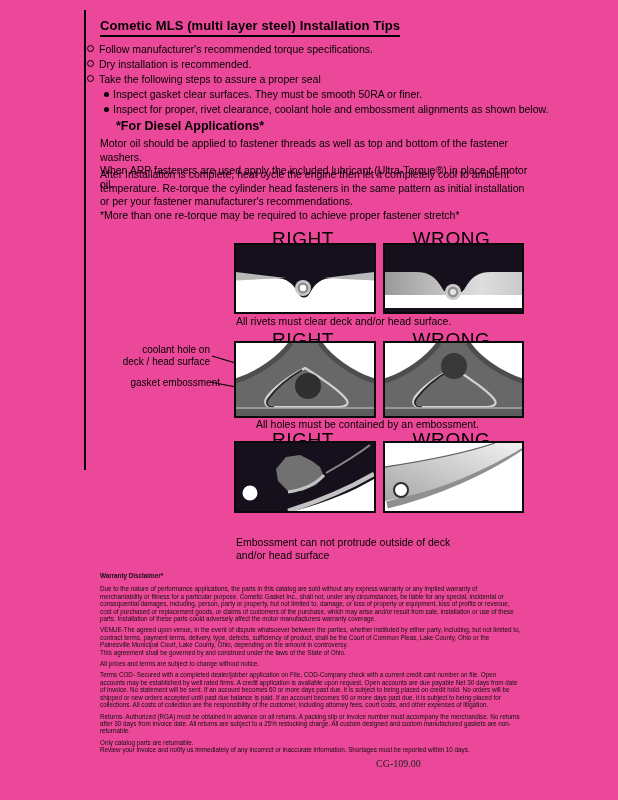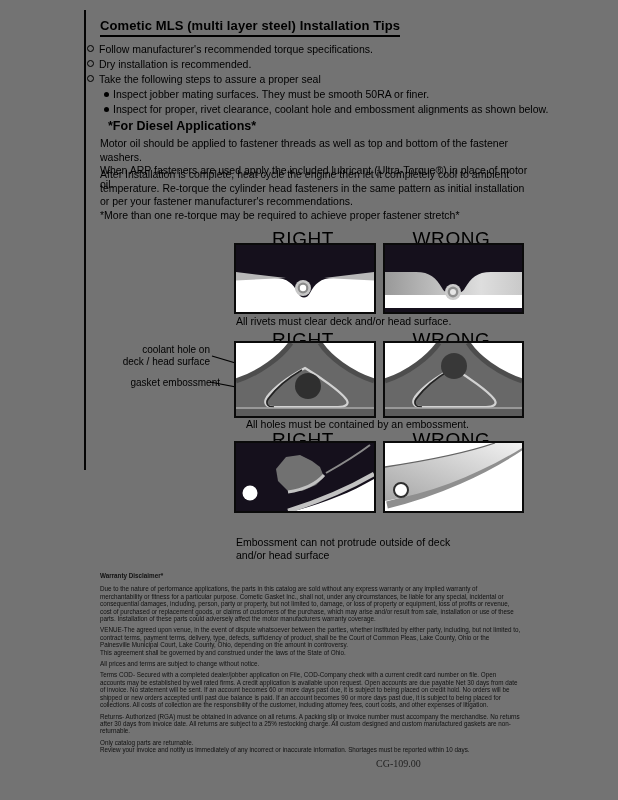"Cometic MLS (multi layer steel)" .page { background: #737373 -> #ec4899 }
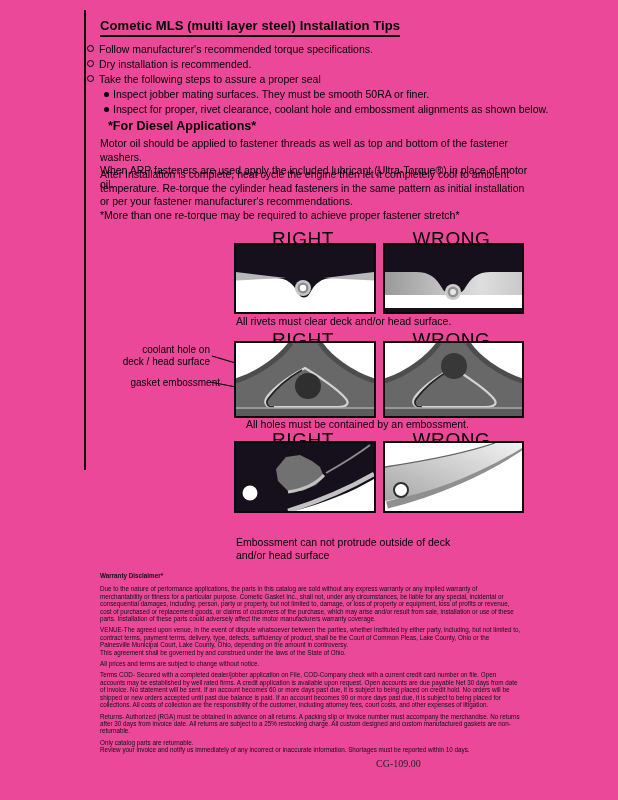"Inspect jobber mating surfaces. They" span { text: jobber mating -> gasket clear }
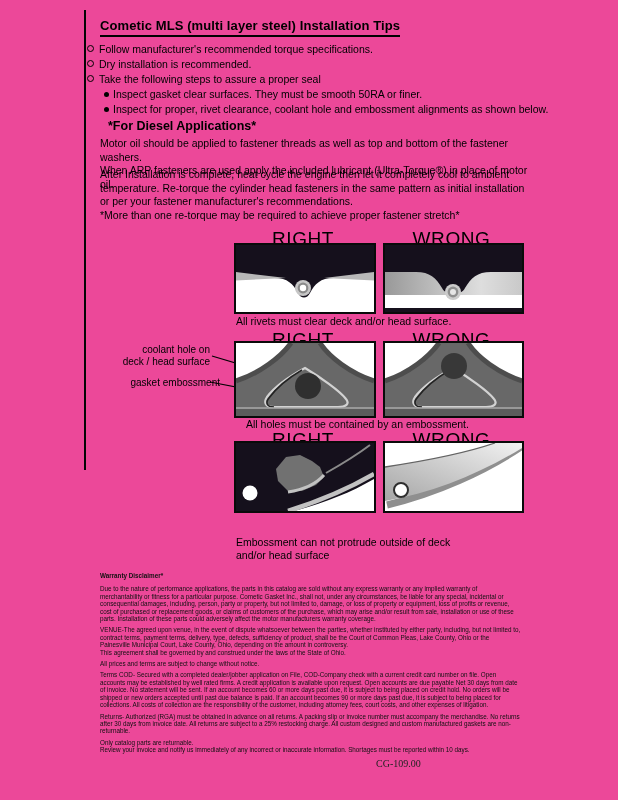"*For Diesel Applications*" .diesel-h { left: 108px -> 116px }
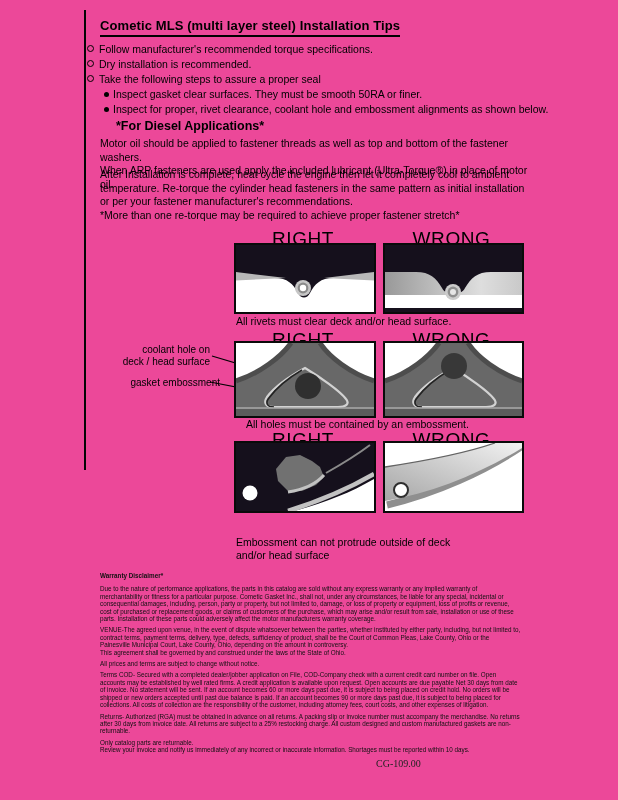"All holes must be contained" div.abs { left: 246px -> 256px }
